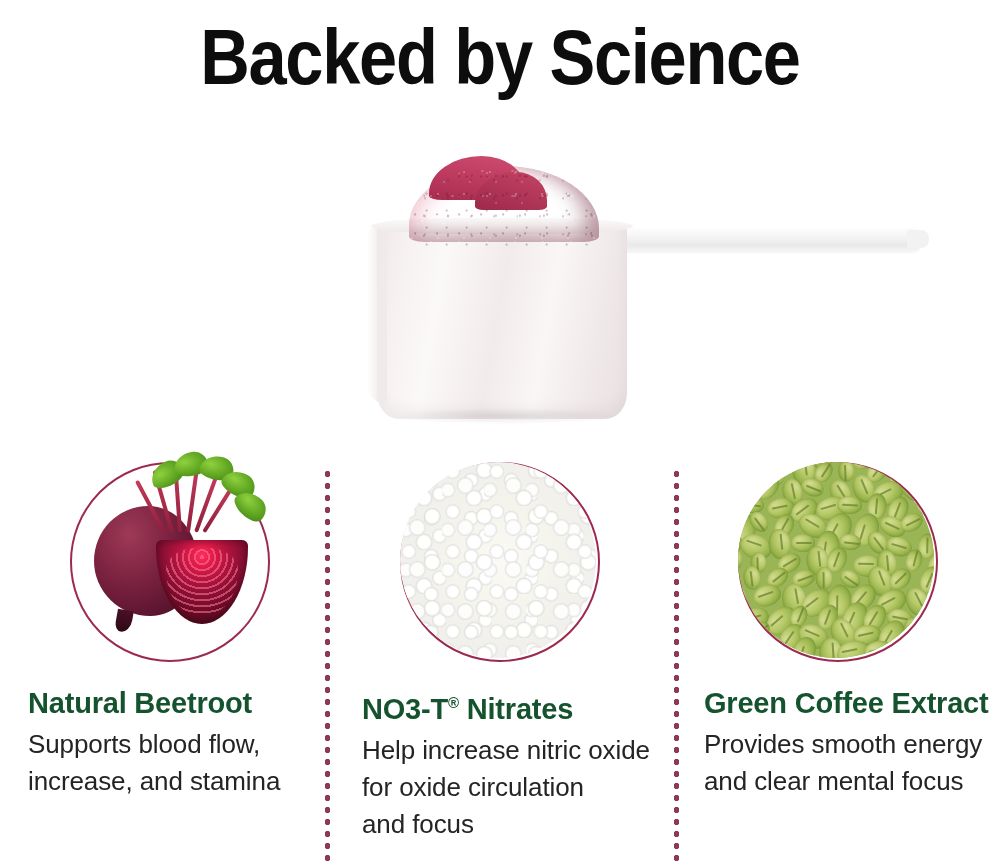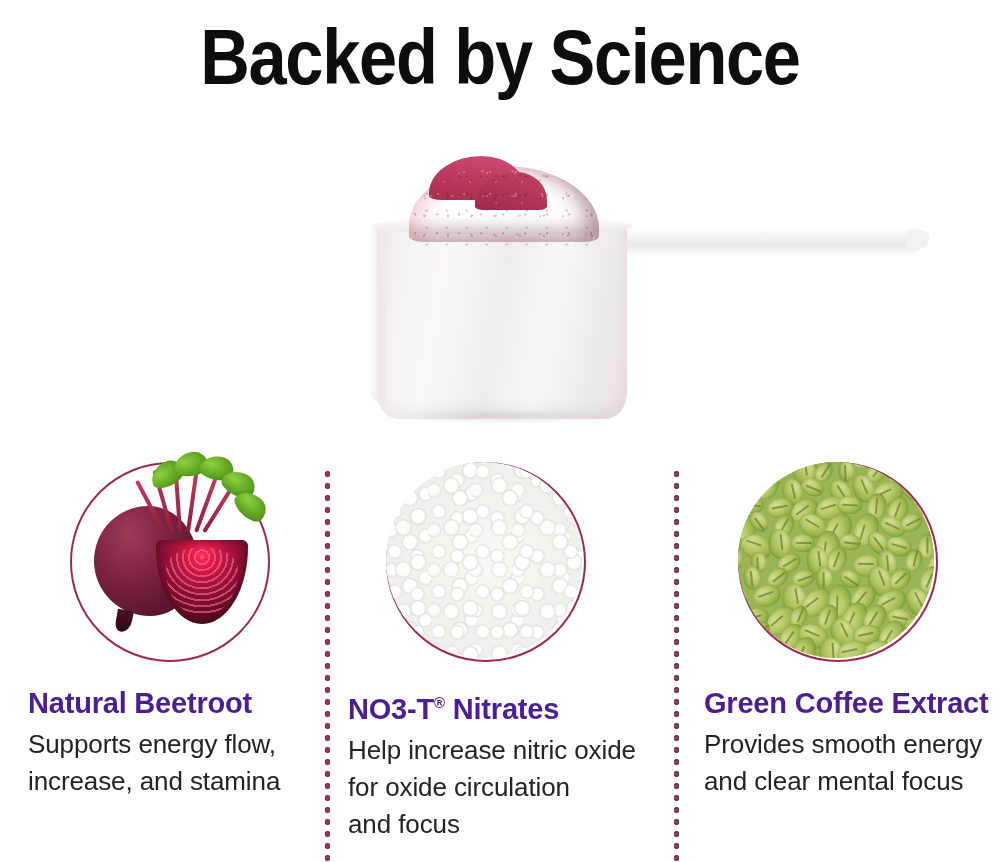"Natural Beetroot" .feature-title { color: #4c1d95 -> #14532d }
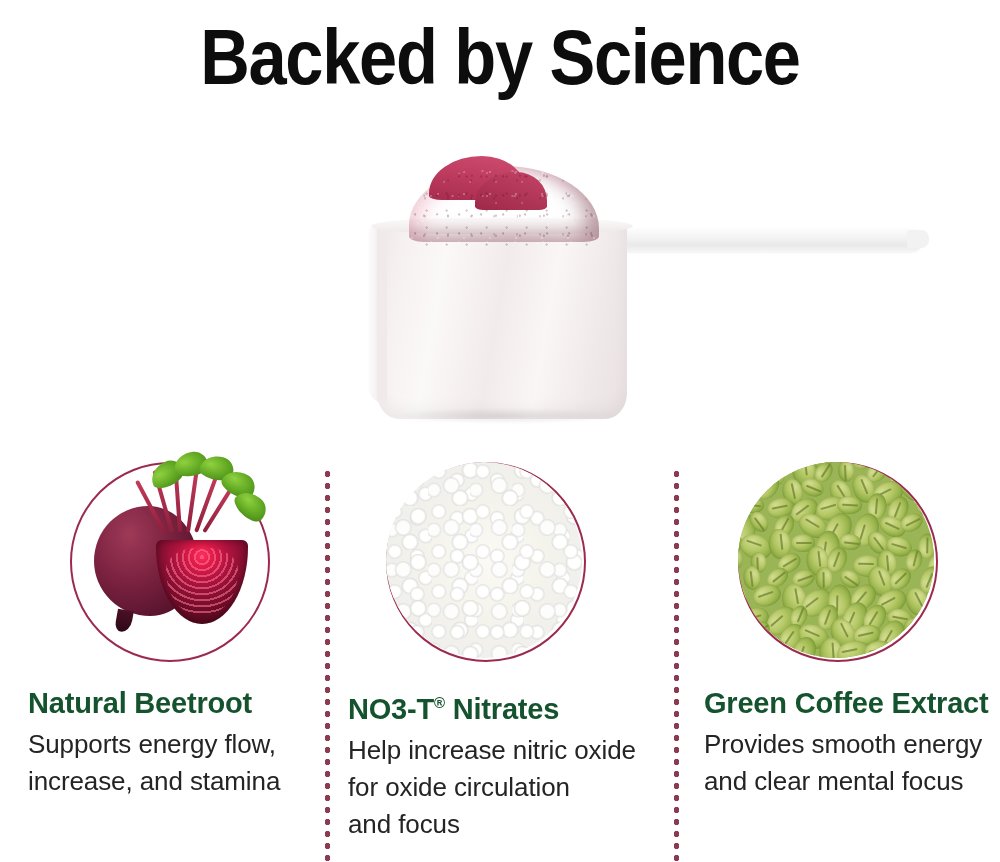"NO3-T® Nitrates" #column-1 { left: 334px -> 348px }
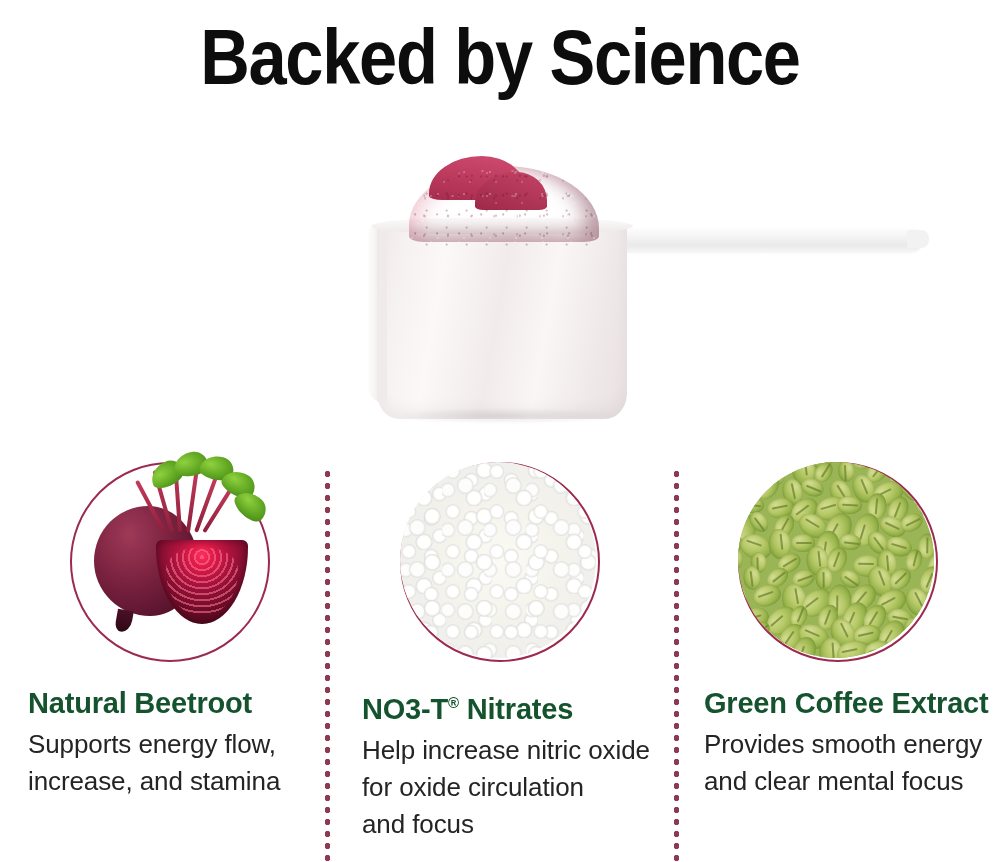"Supports energy flow," div { text: energy -> blood }
